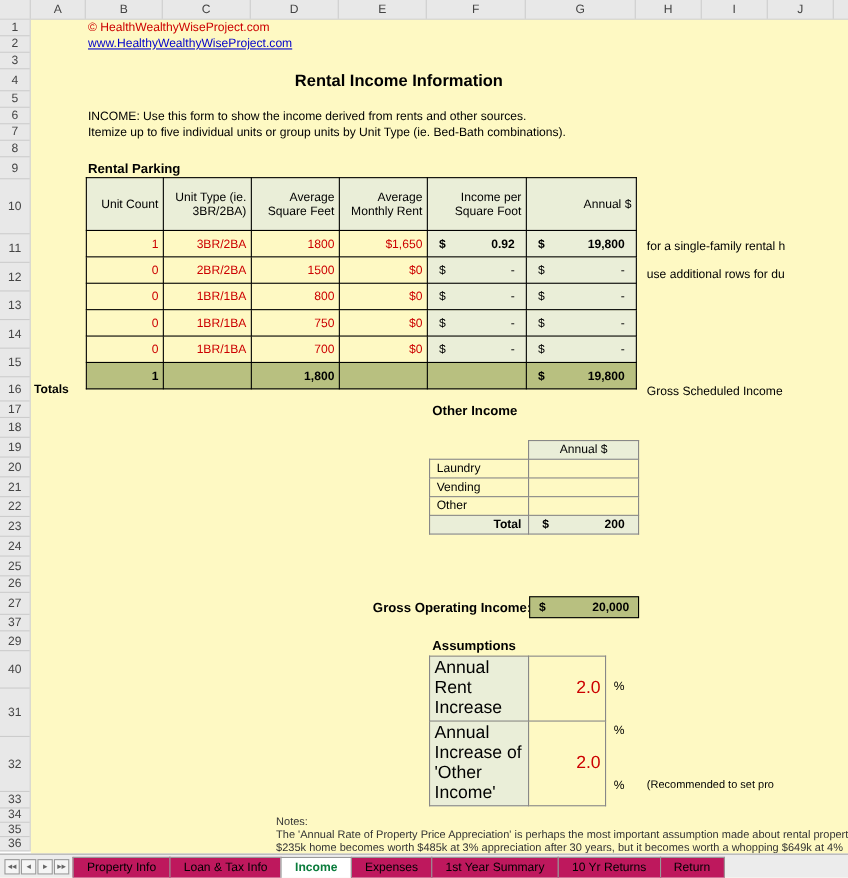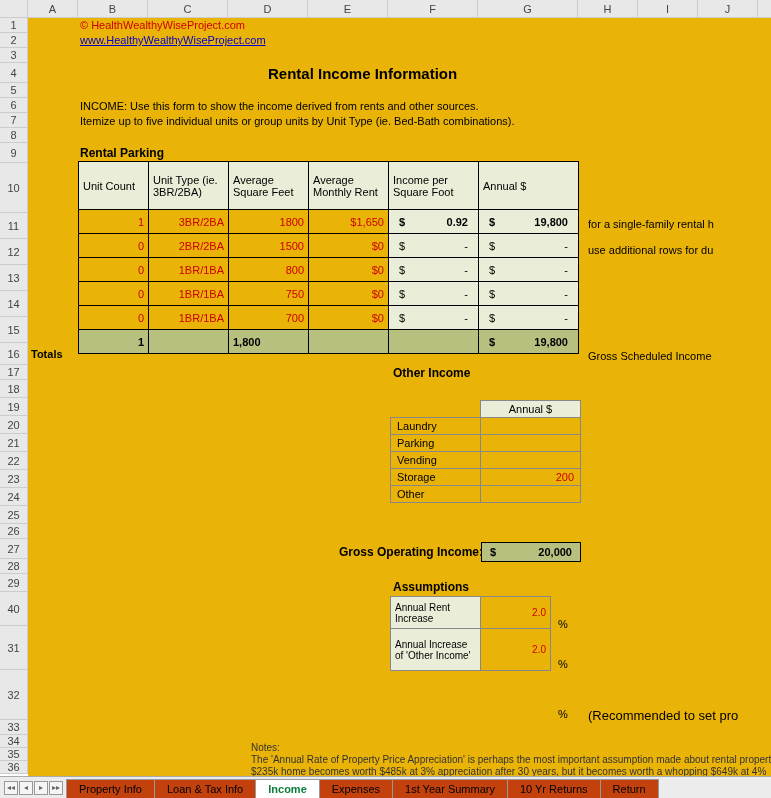"© HealthWealthyWiseProject.com" .grid-area { background: #eab308 -> #fef9c3 }
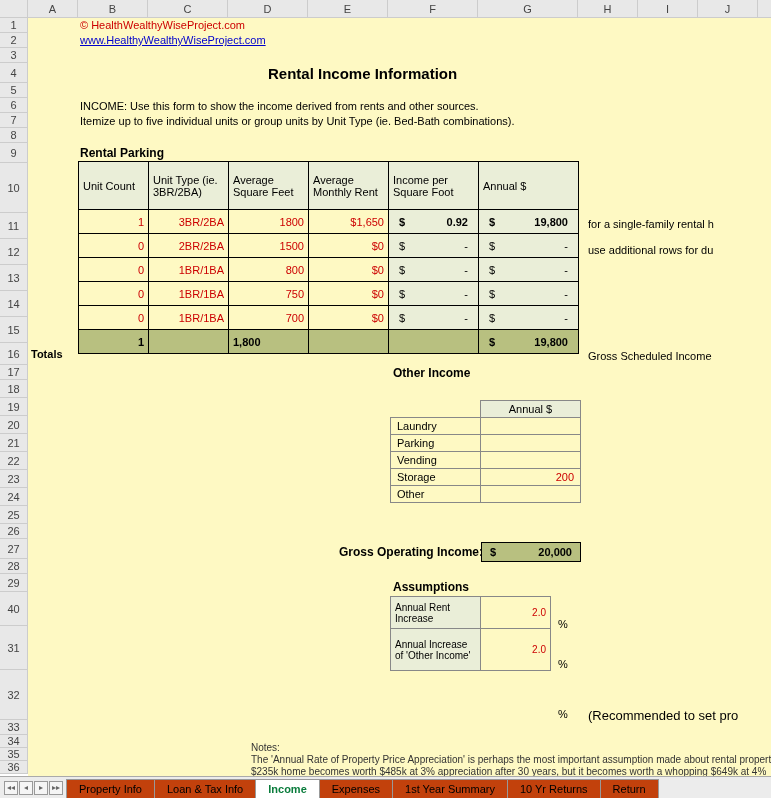"Unit Count" .rental-table th { text-align: left -> right }
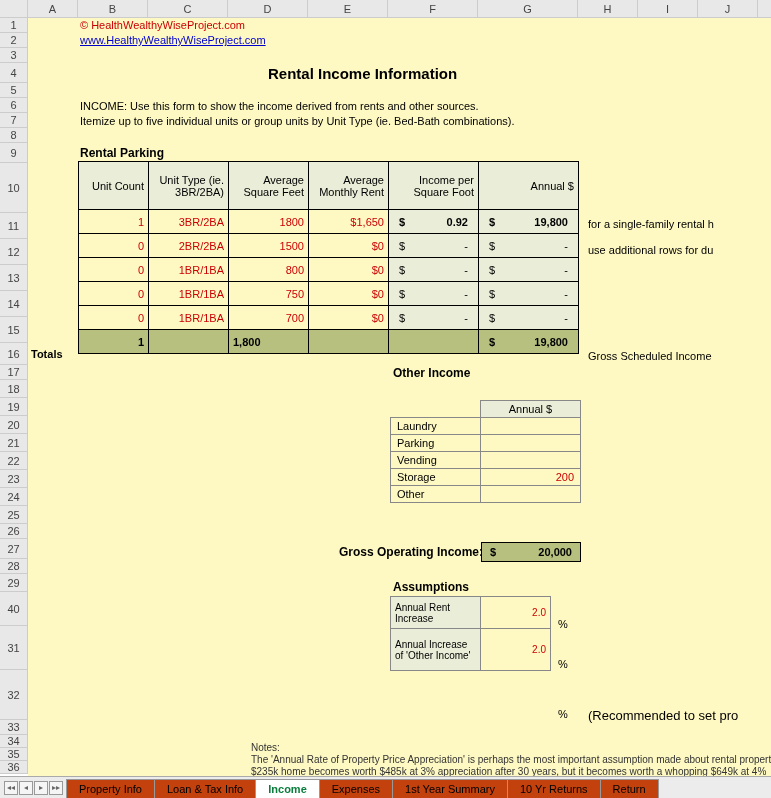"1,800" td { text-align: left -> right }
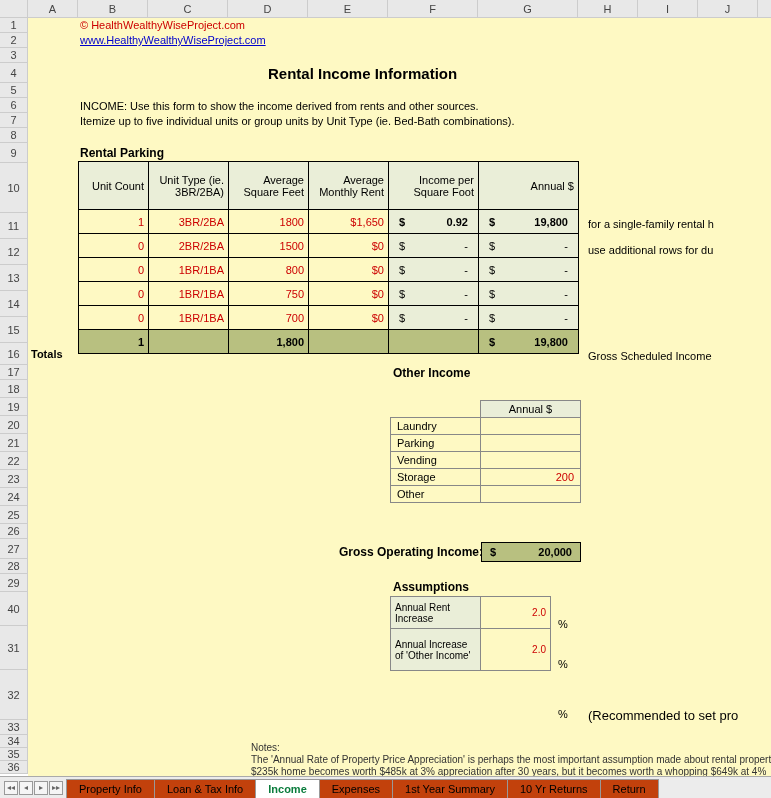"Parking" tr { html: <tr> <td>Parking</td> <td></td> </tr> -> none }
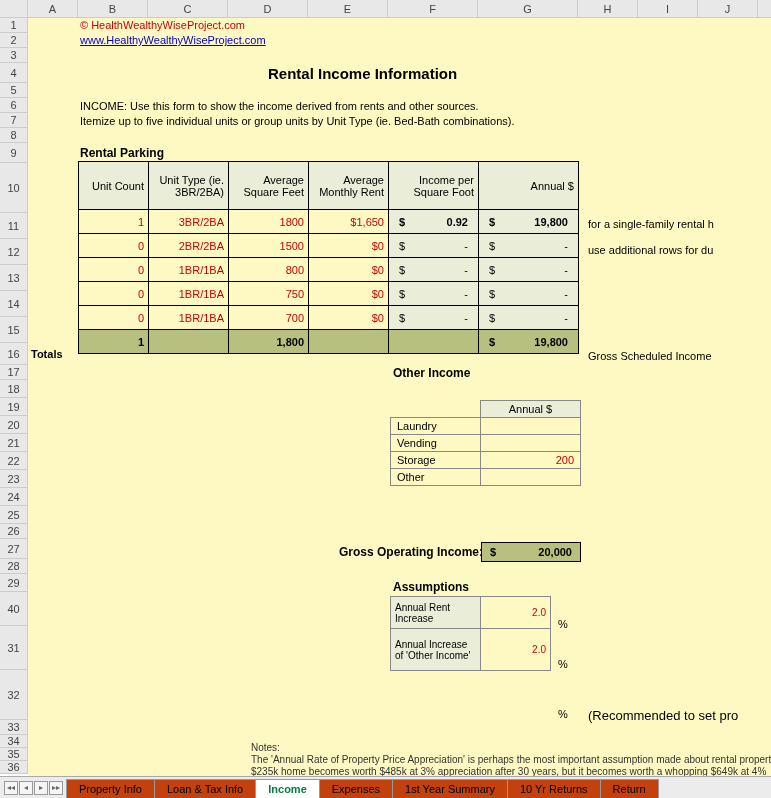"Storage" tr { html: <tr> <td>Storage</td> <td>200</td> </tr> -> none }
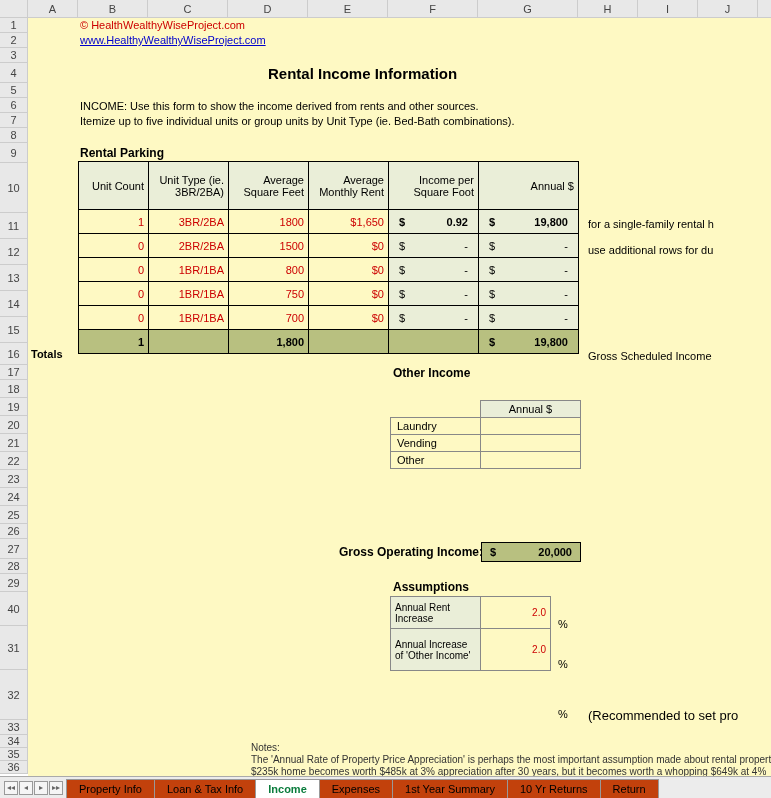"Total" tr.other-total-row { html: none -> <tr> <td>Total</td> <td> <div> <span>$</span> <span>200</span> </div> </td> </tr> }
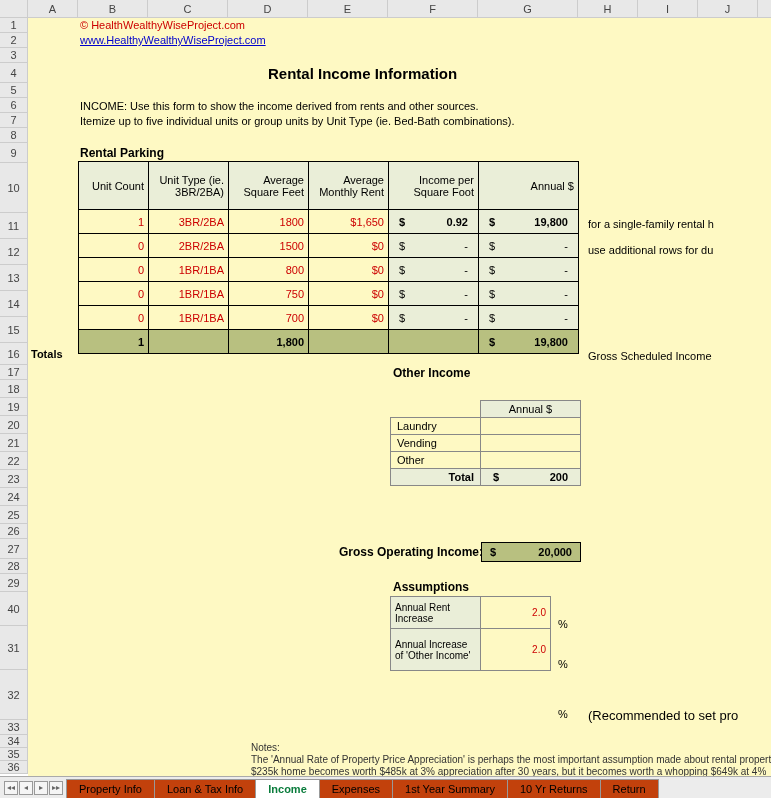"28" div { text: 28 -> 37 }
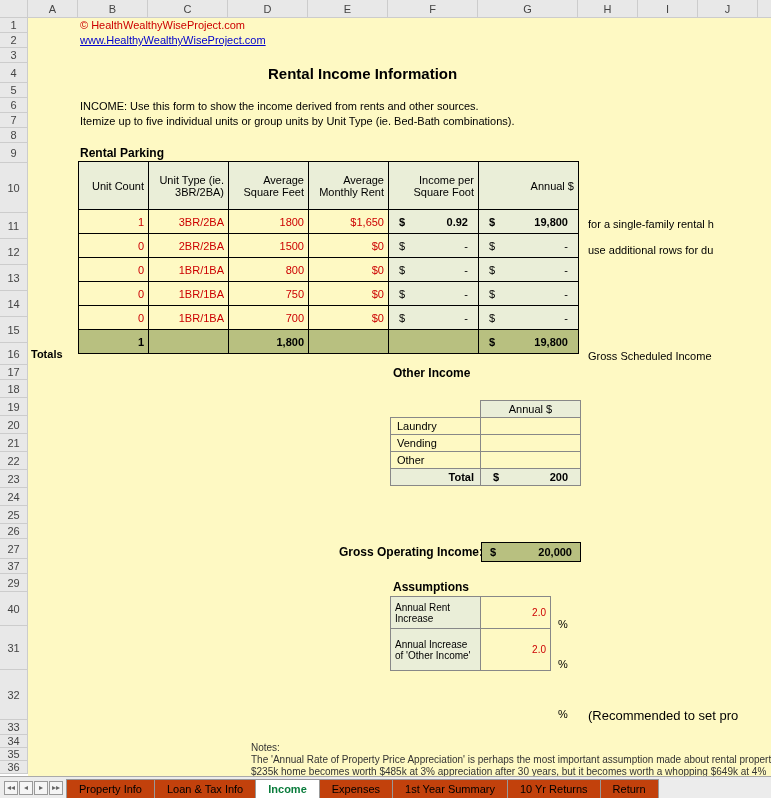"Annual Rent Increase" .assump-table td { font-size: 10px -> 16px }
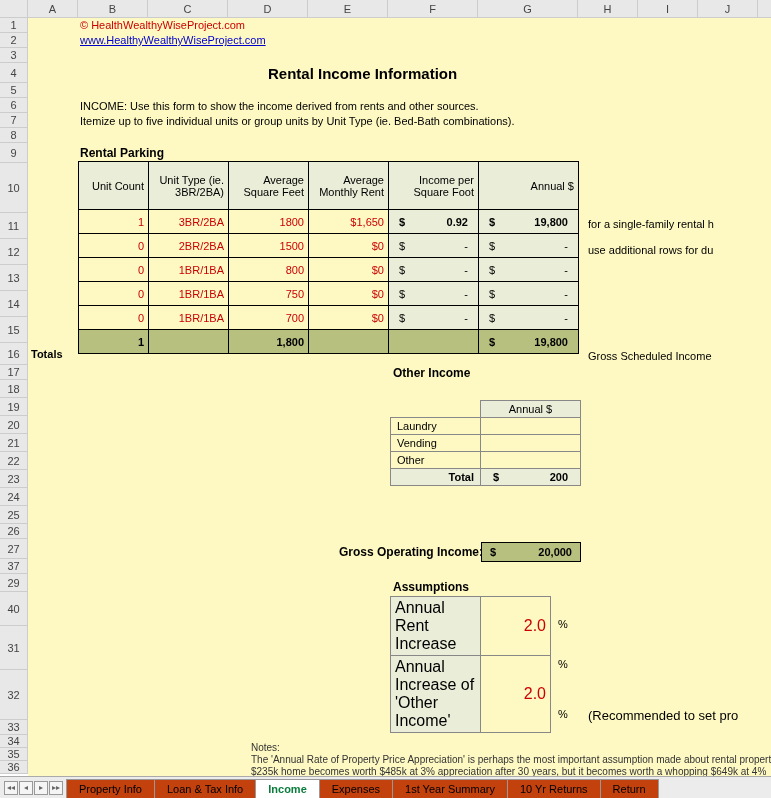"(Recommended to set pro" span.side-note { font-size: 13px -> 10px }
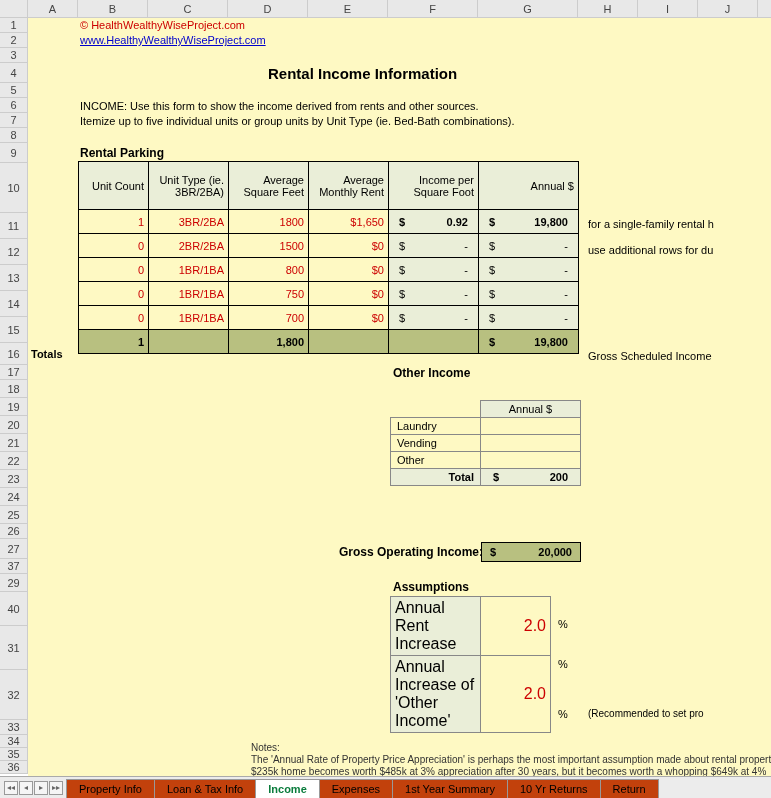"Property Info" .tab { background: #c2410c -> #be185d }
